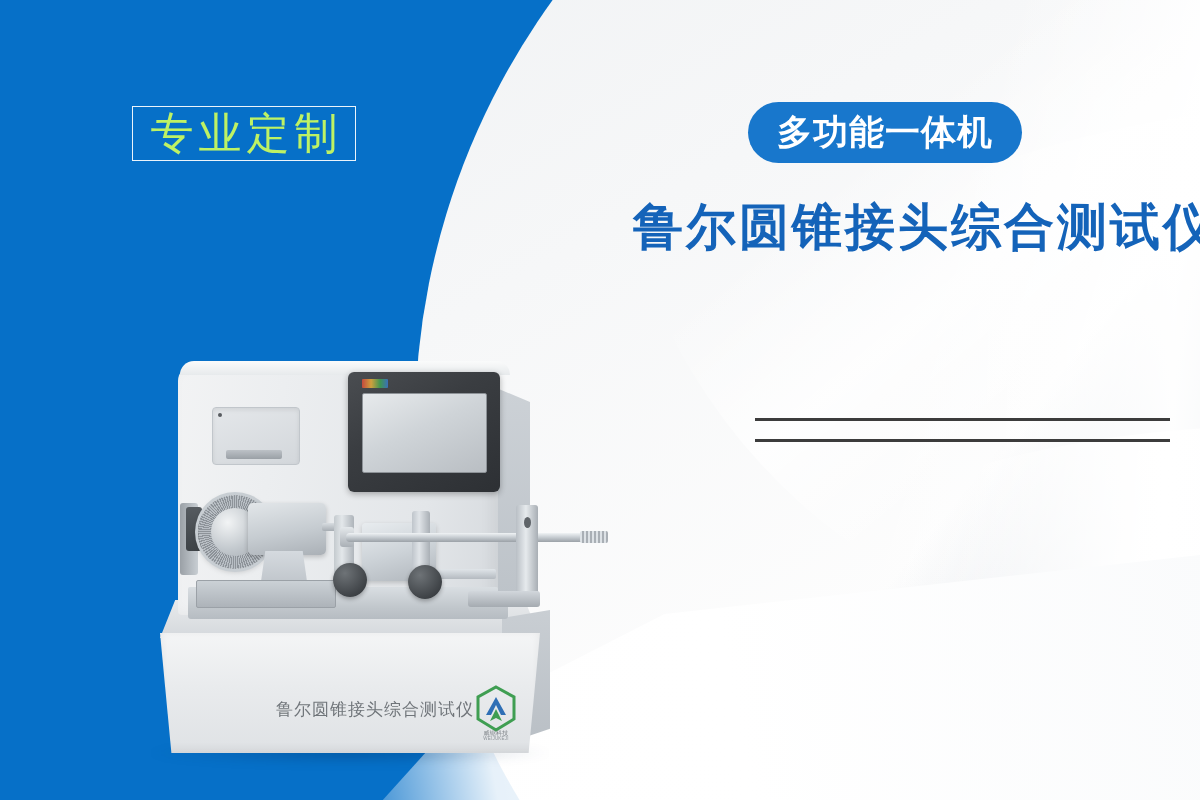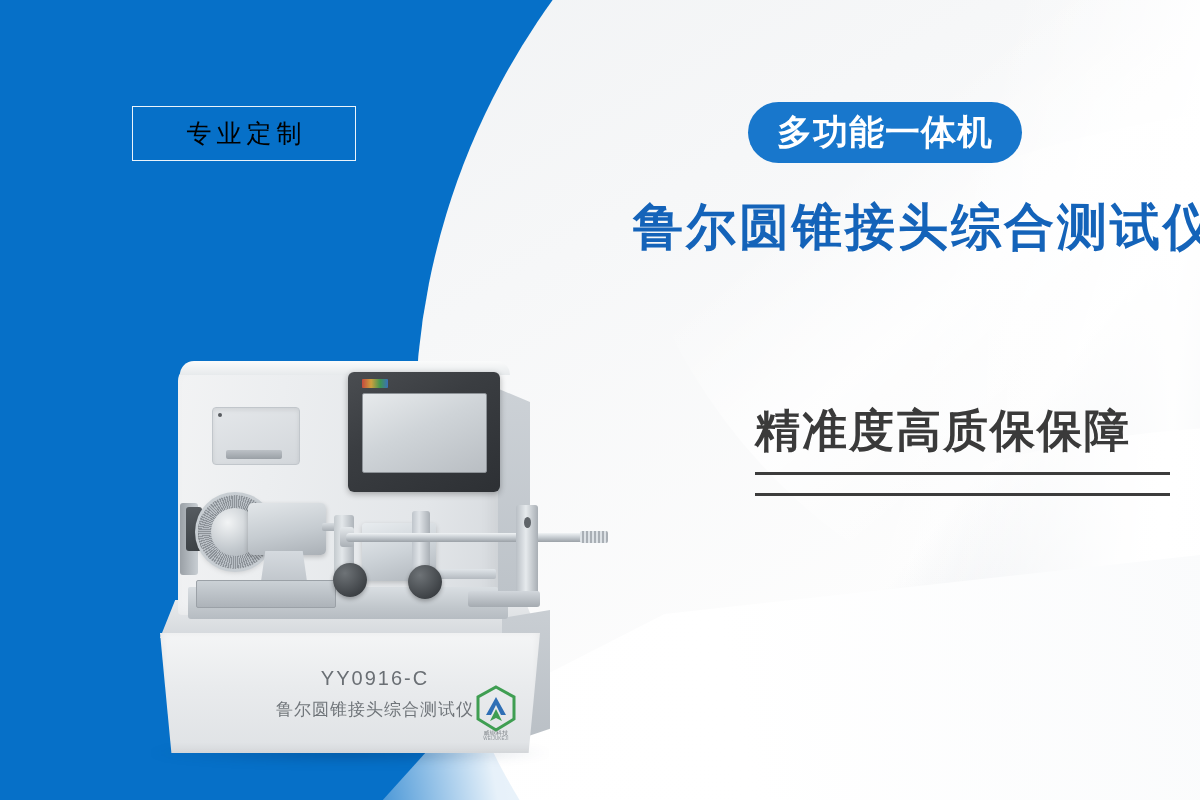"专业定制" #custom-badge span { color: #000000 -> #bef264; font-size: 25px -> 43px }
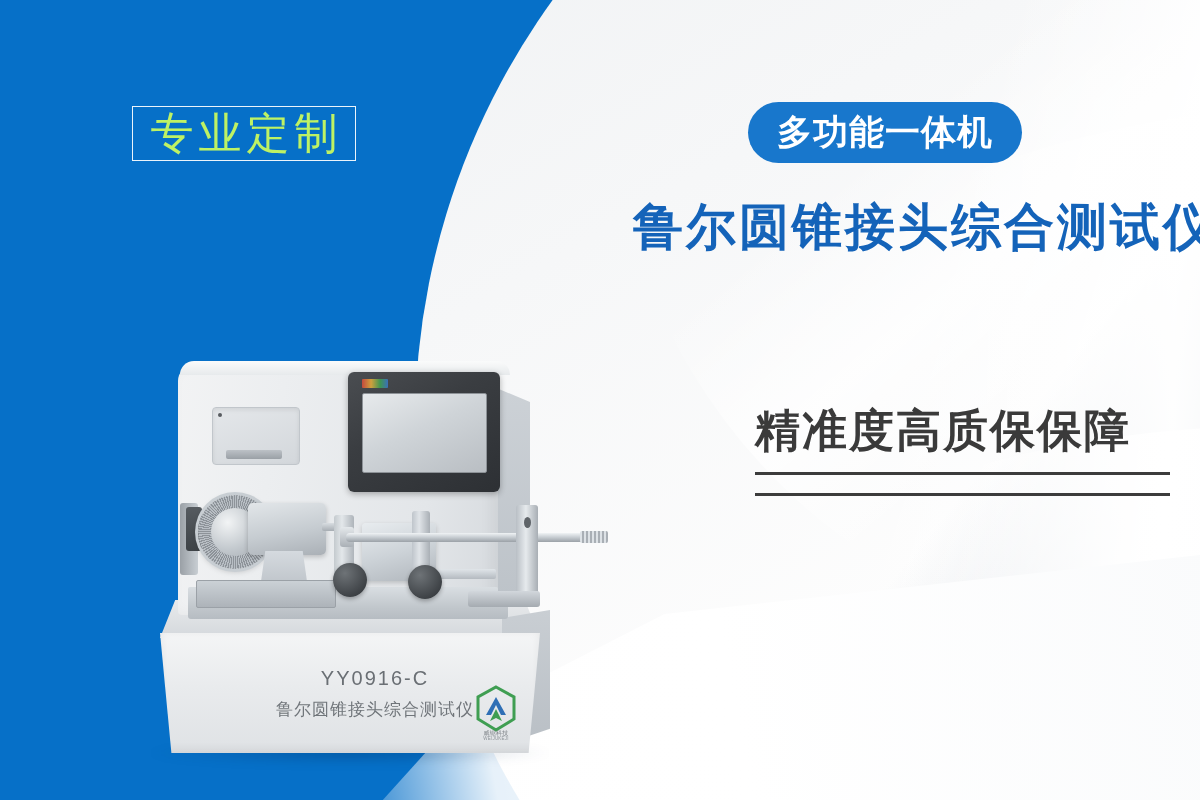"精准度高质保保障" div.feature-text { html: <div>精准度高质保保障</div> -> none }
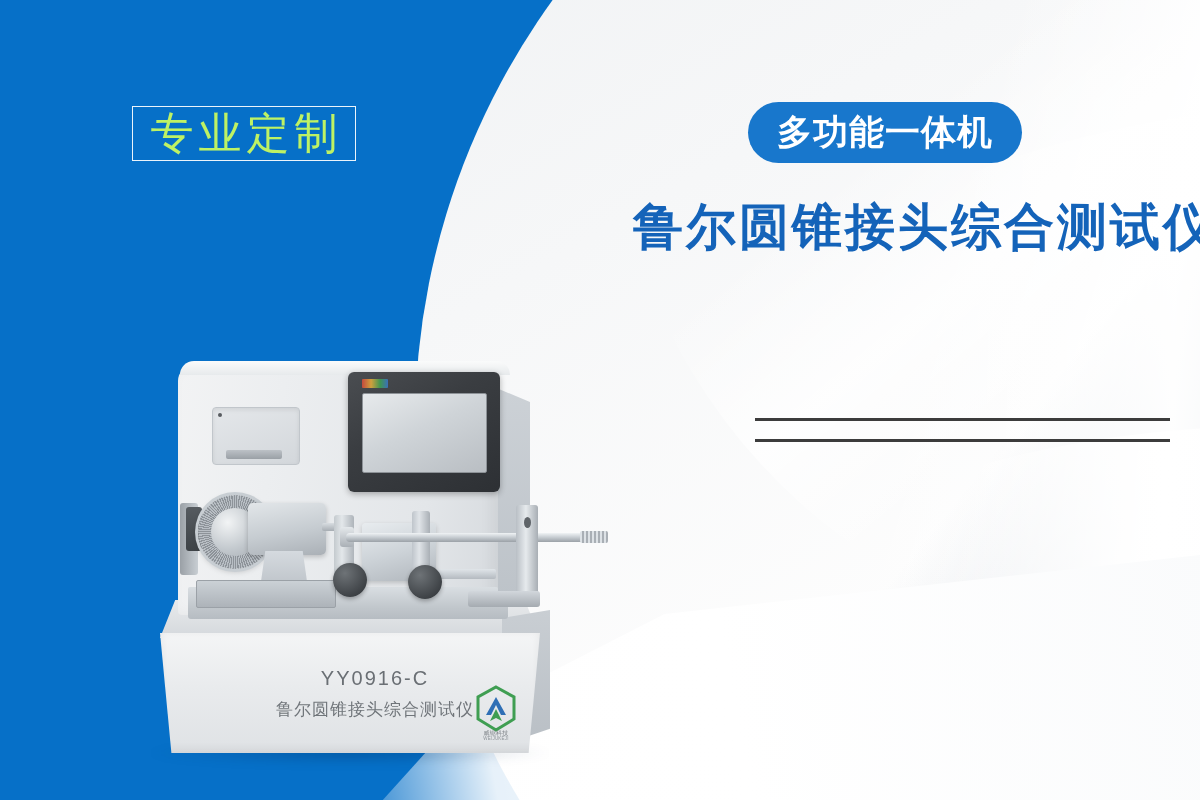"YY0916-C" div.model-label { html: <div>YY0916-C</div> -> none }
